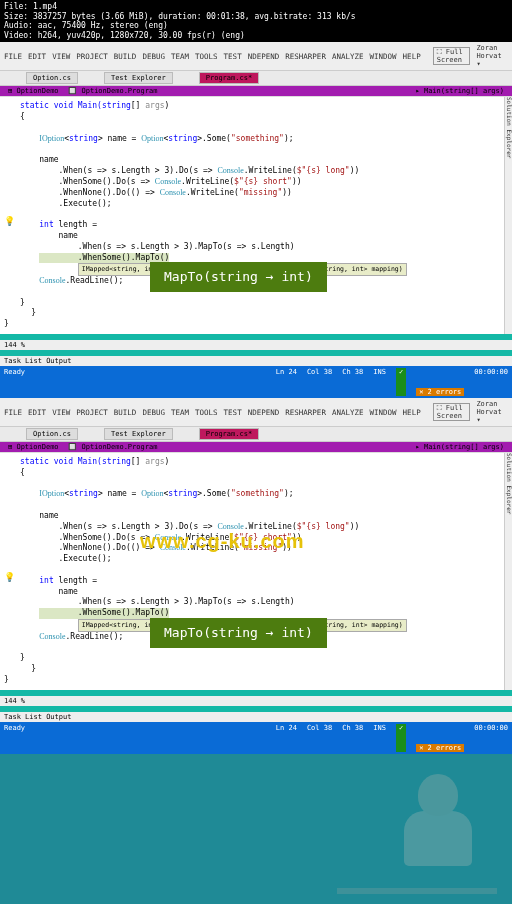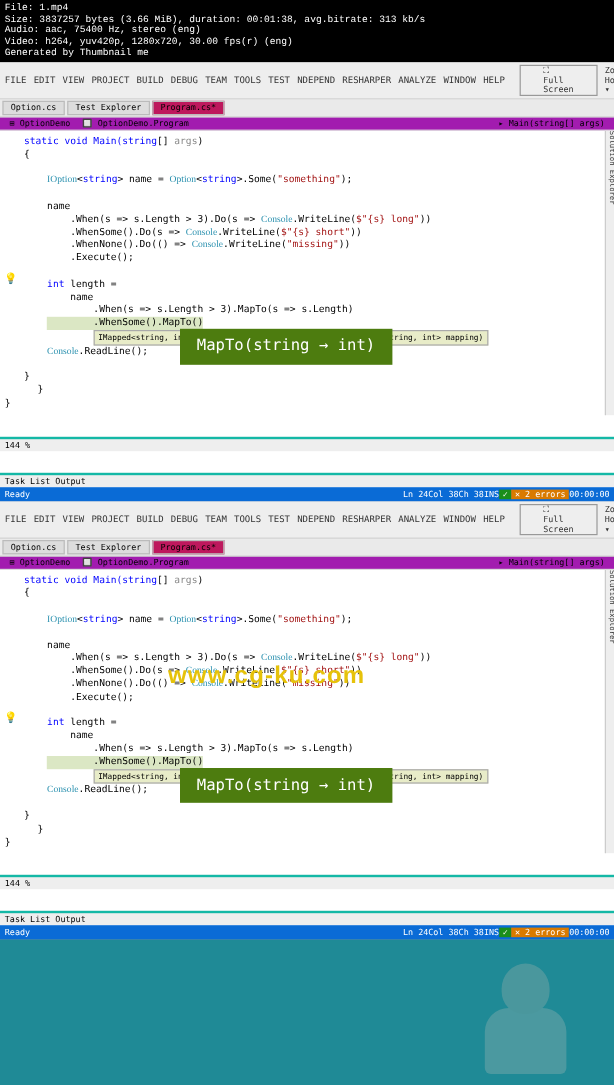"File: 1.mp4" .header-info div { font-family: Liberation Mono, monospace -> none }
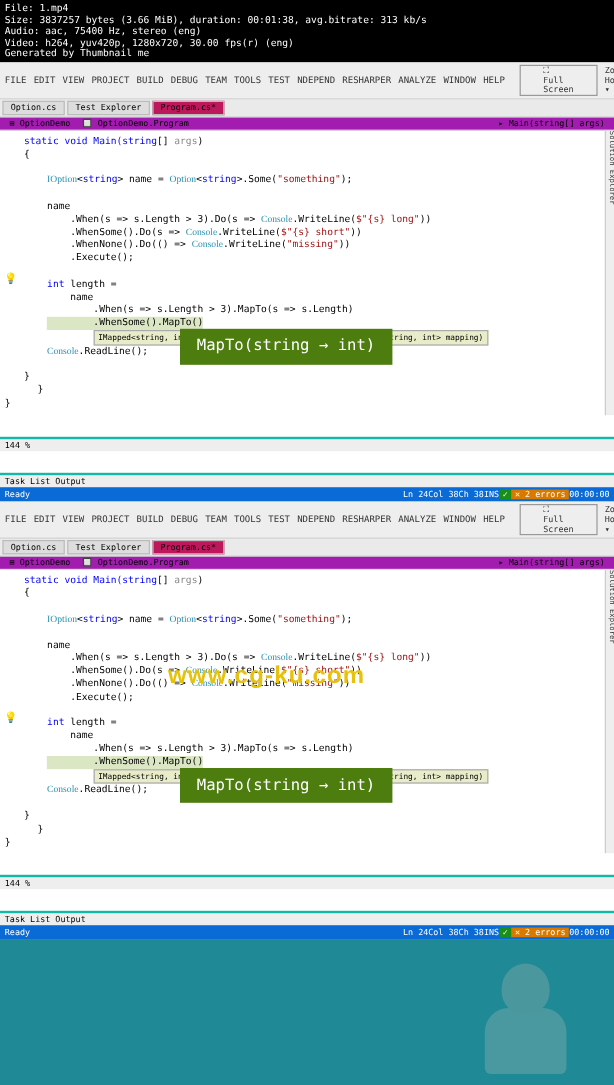"Generated by Thumbnail me" div { html: <div>Generated by Thumbnail me</div> -> none }
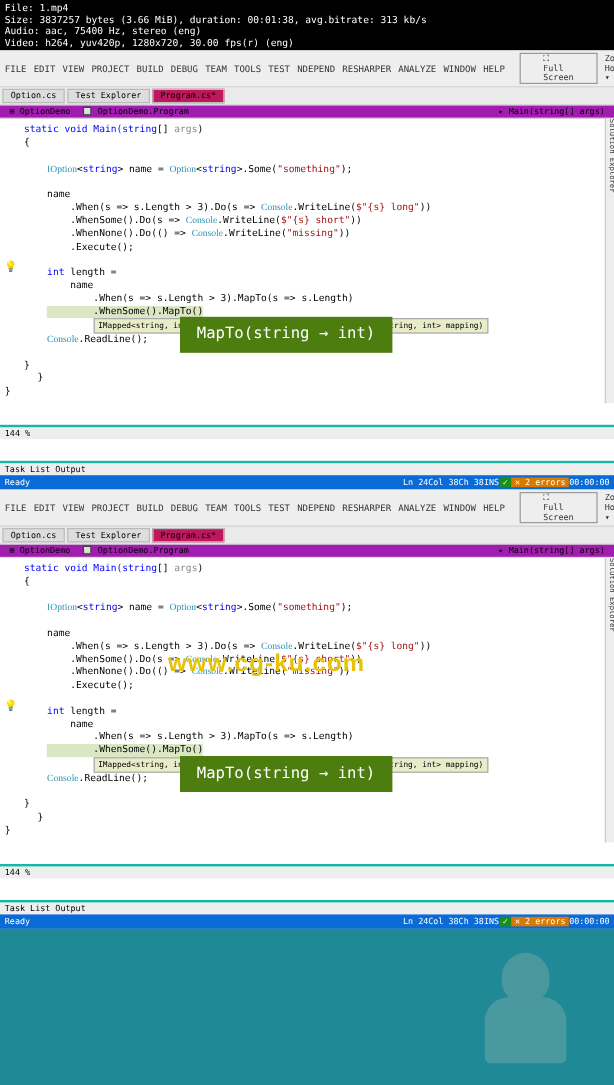"⛶ Full Screen" .fullscreen { padding: 0 19px -> 0 3px }
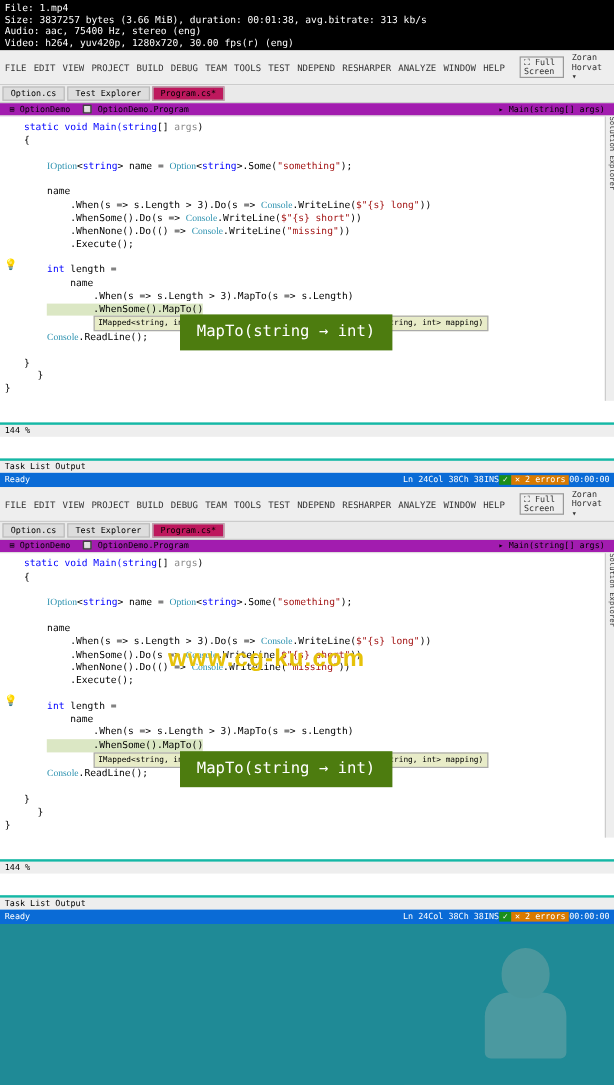"Option.cs" .tab { margin-left: none -> 24px }
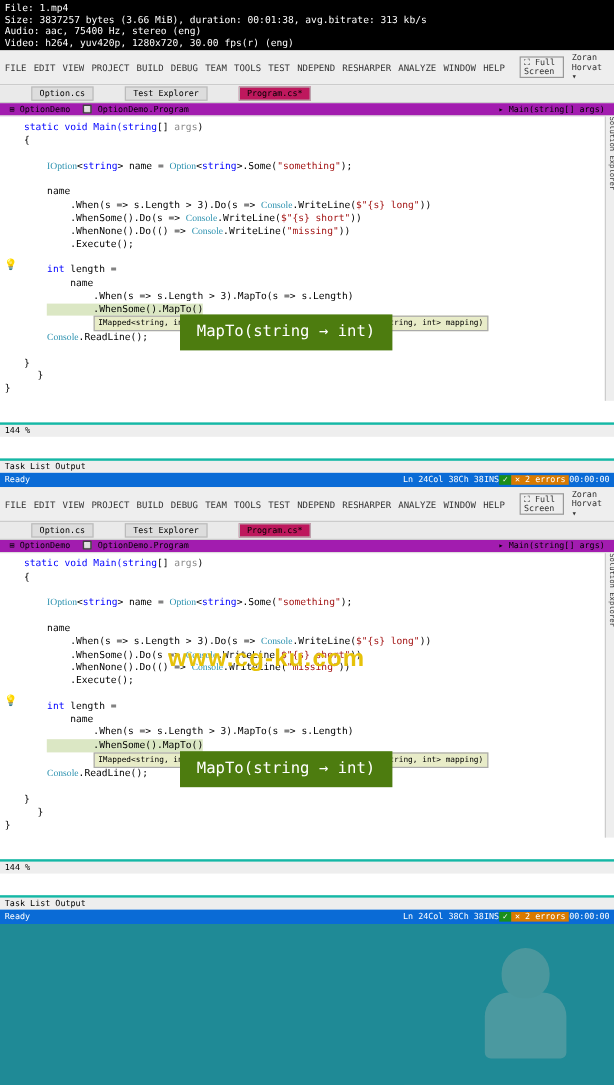"144 %" .bottom-bar { border-top: 2px solid #14b8a6 -> 6px solid #14b8a6; margin-top: 18px -> none }
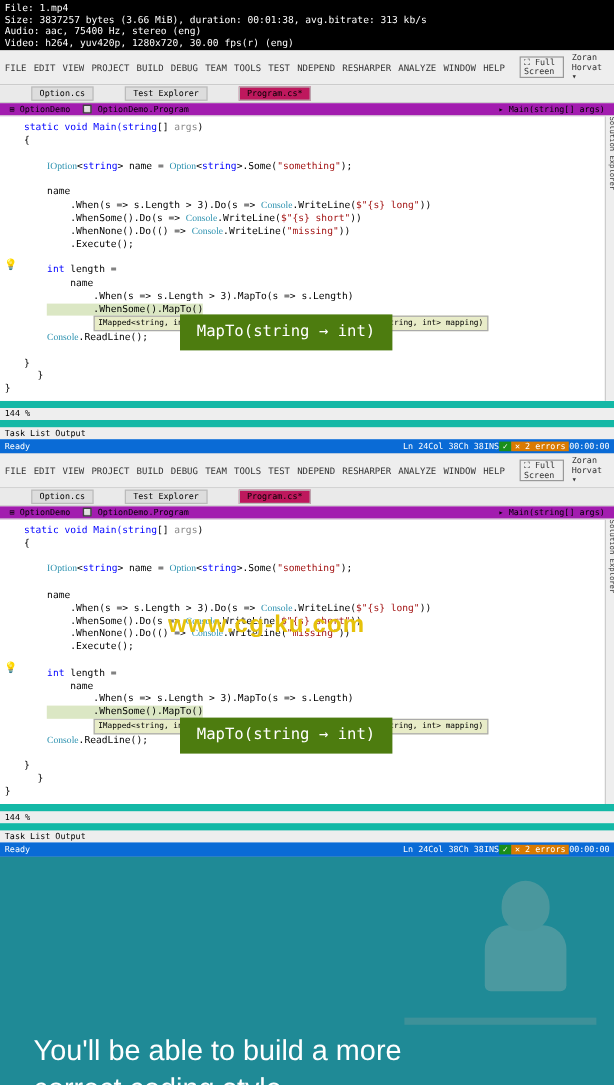"Ready" .status-bar { gap: none -> 10px }
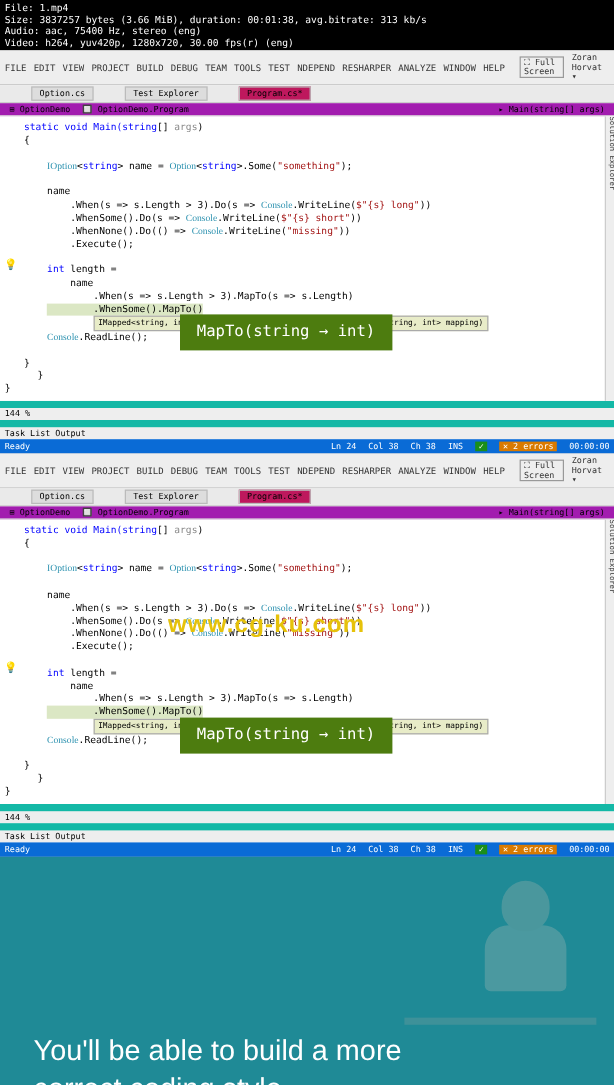"✕ 2 errors" .status-orange { margin-top: none -> 20px }
